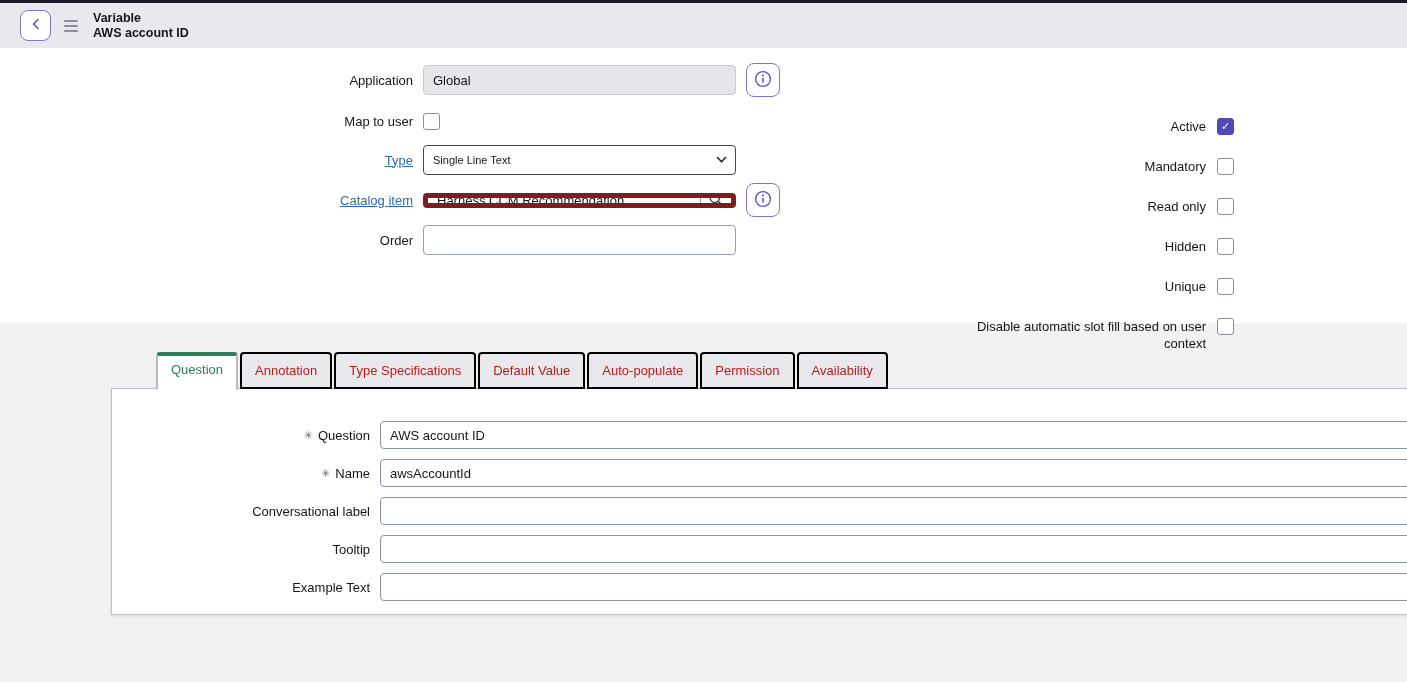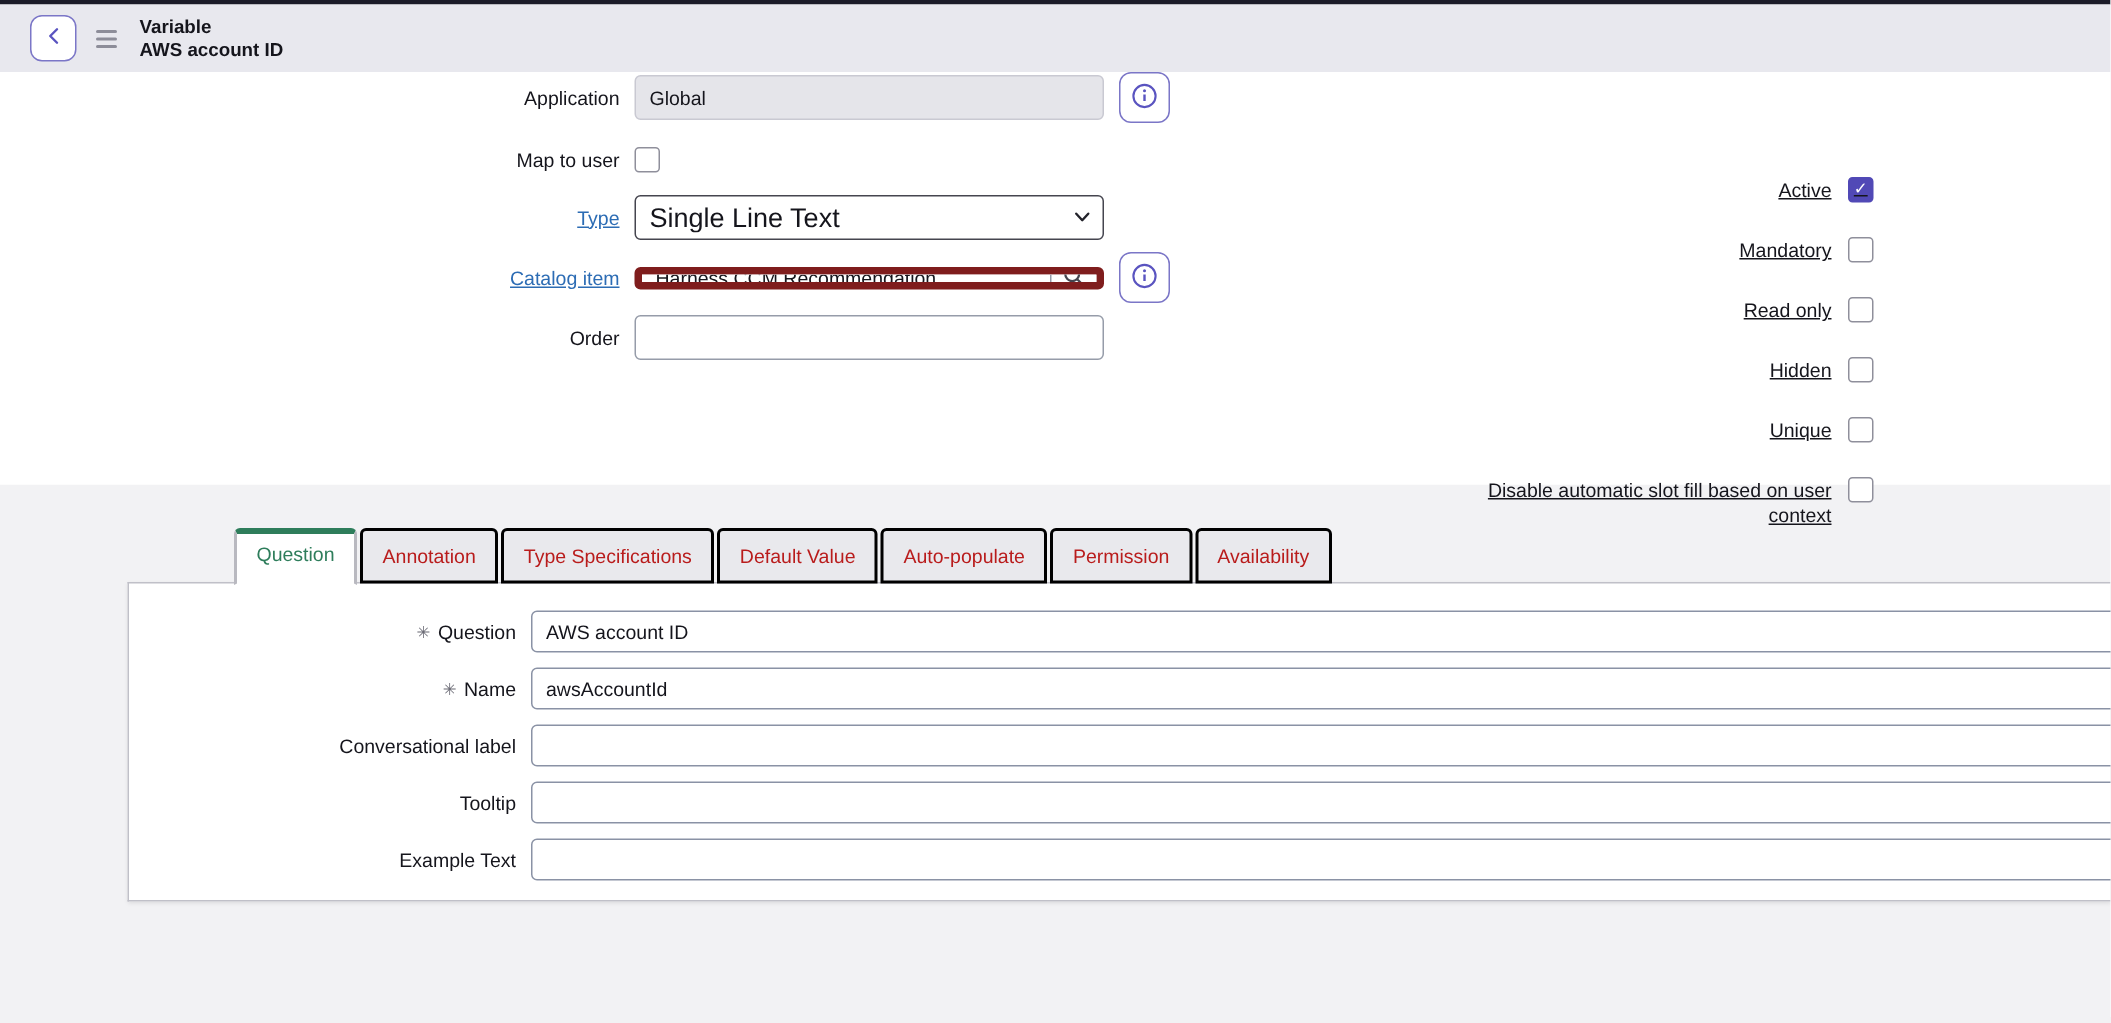"Application" .form-section { padding-top: none -> 15px }
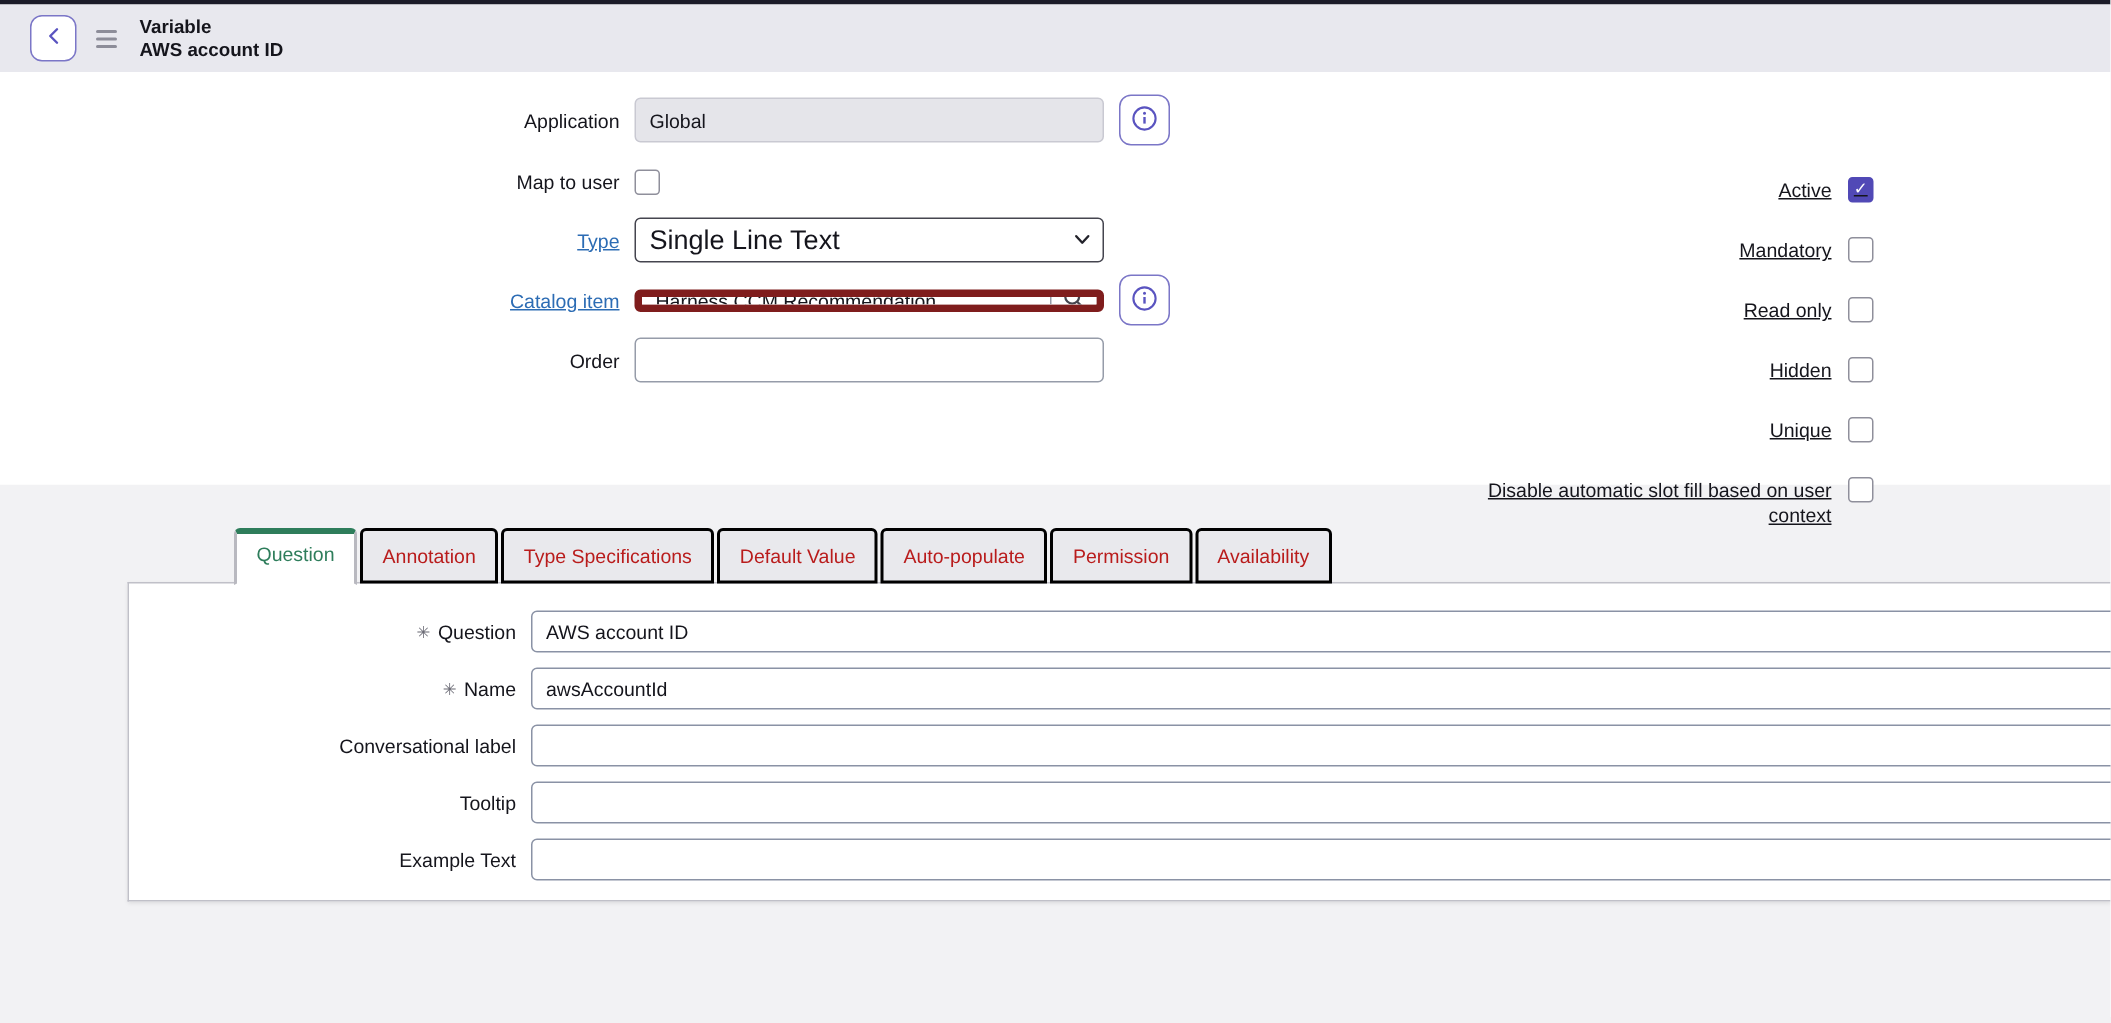"Active" .right-col { right: 158px -> 173px; text-decoration: underline -> none }
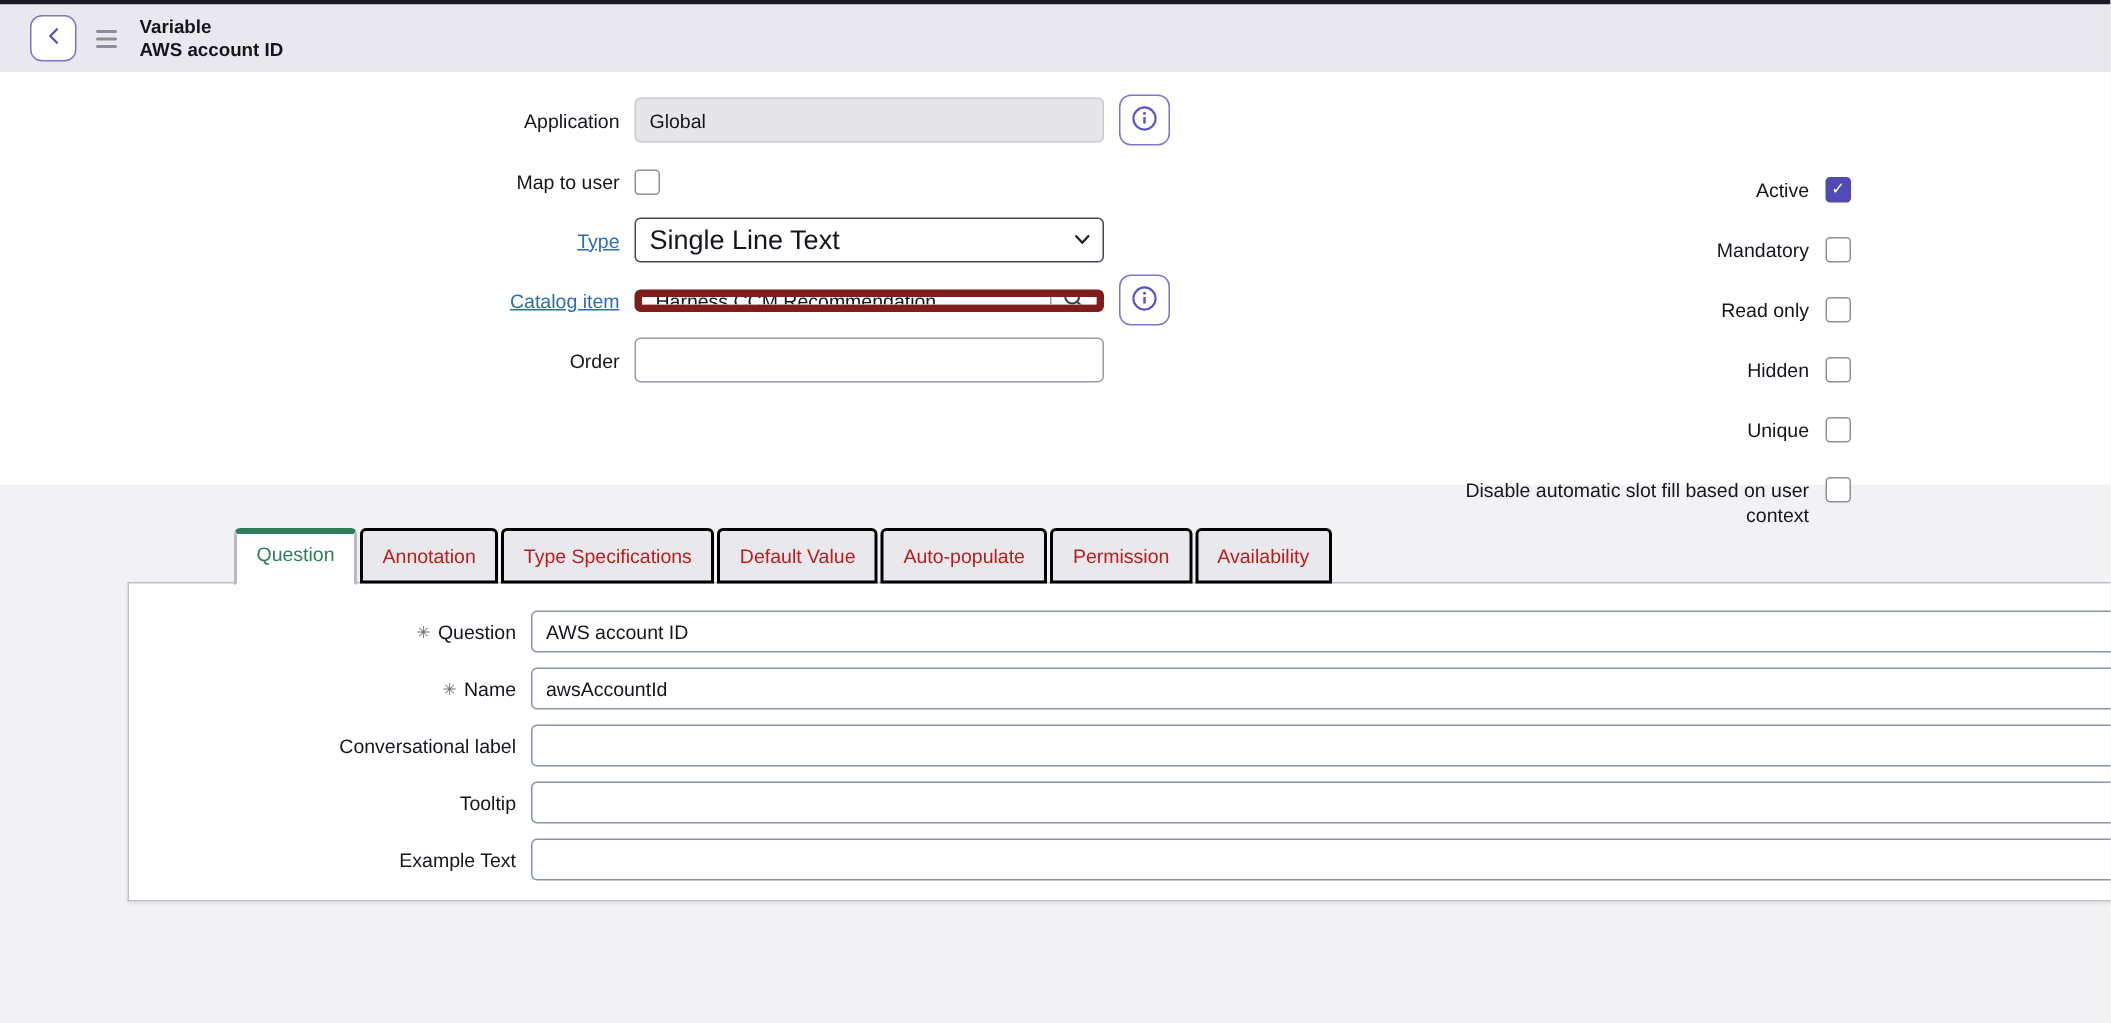"Single Line Text" select.sel { font-size: 18px -> 11px }
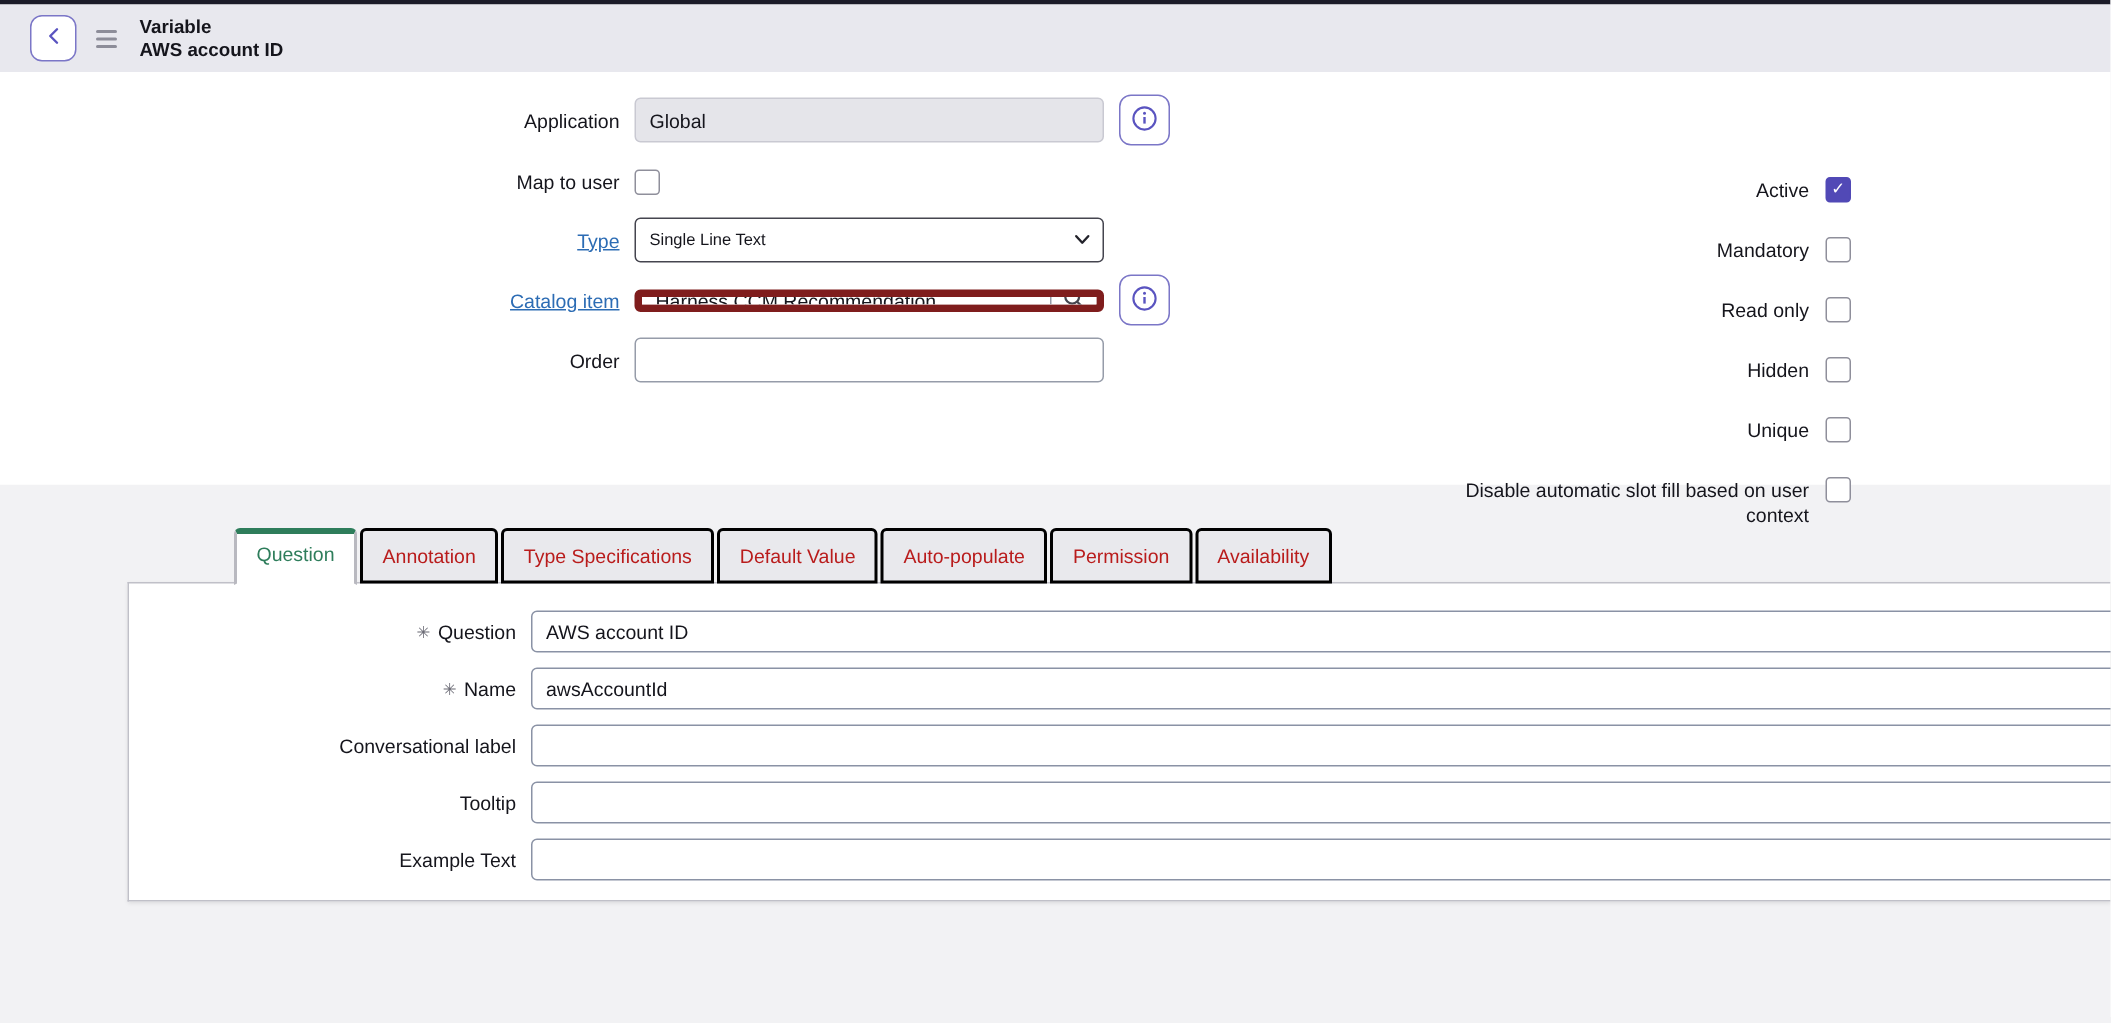"✳ Question" .tab-panel { margin-left: 85px -> 111px; padding: 18px 0 13px 0 -> 32px 0 13px 0 }
